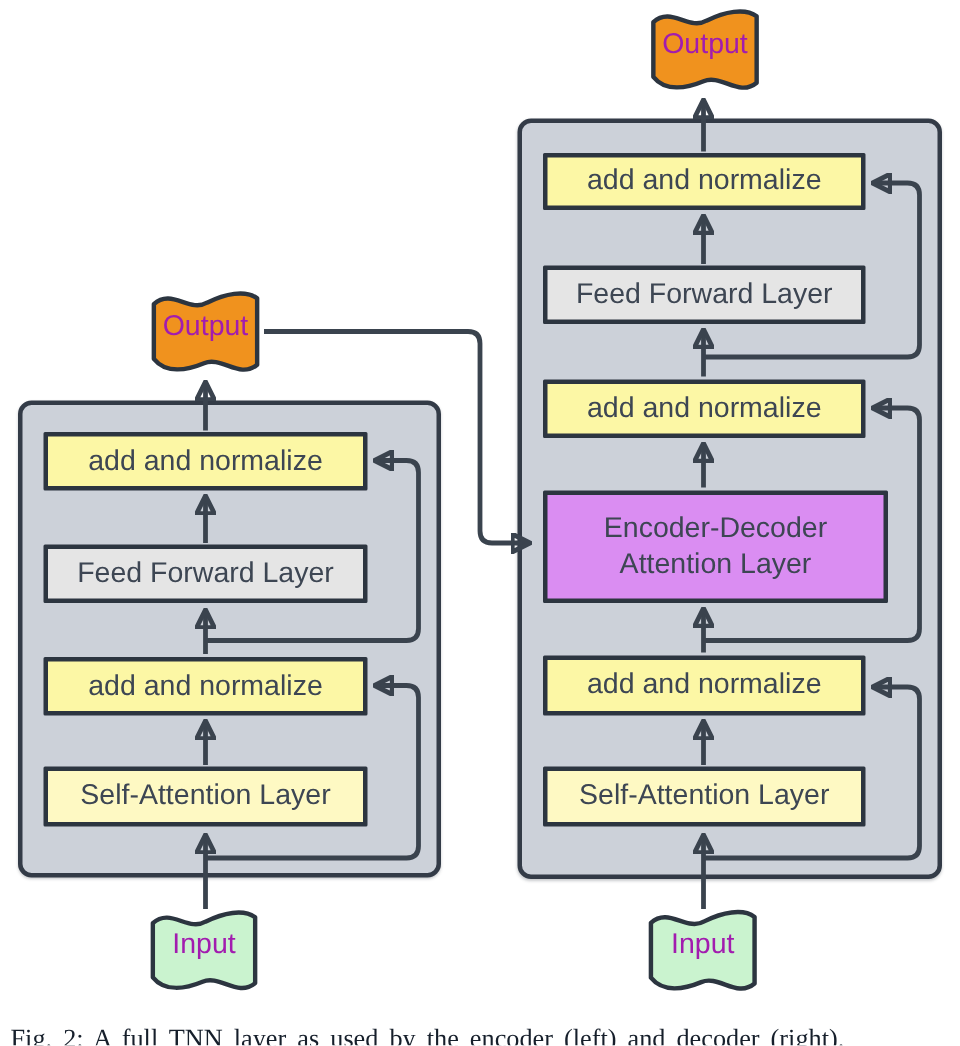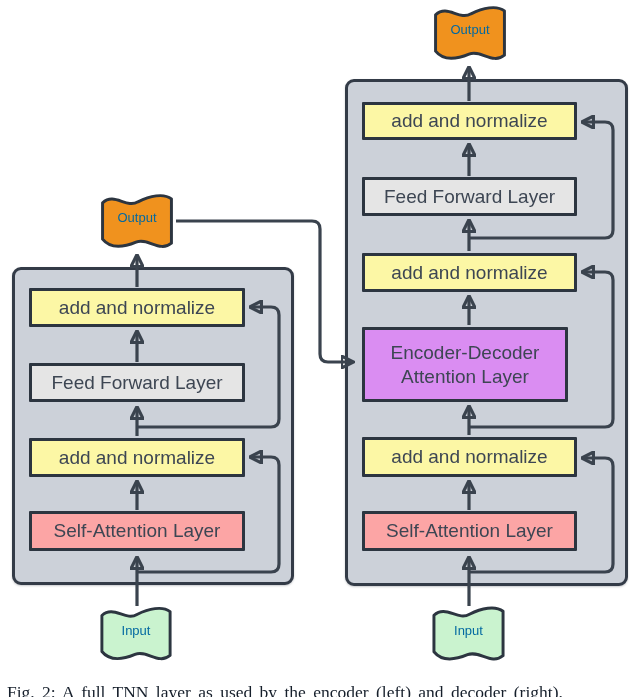"Output" .flag-label { color: #0369a1 -> #a21caf; font-size: 13px -> 19px }
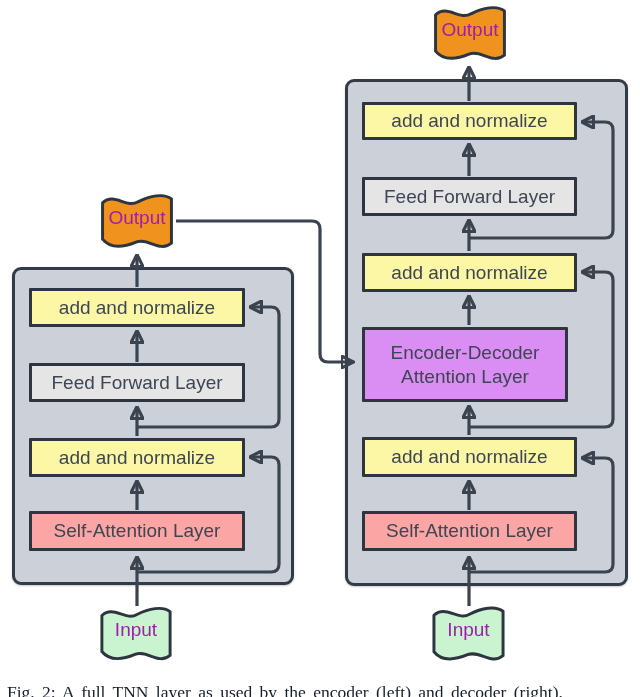"Encoder-Decoder" div.box { width: 206px -> 230px }
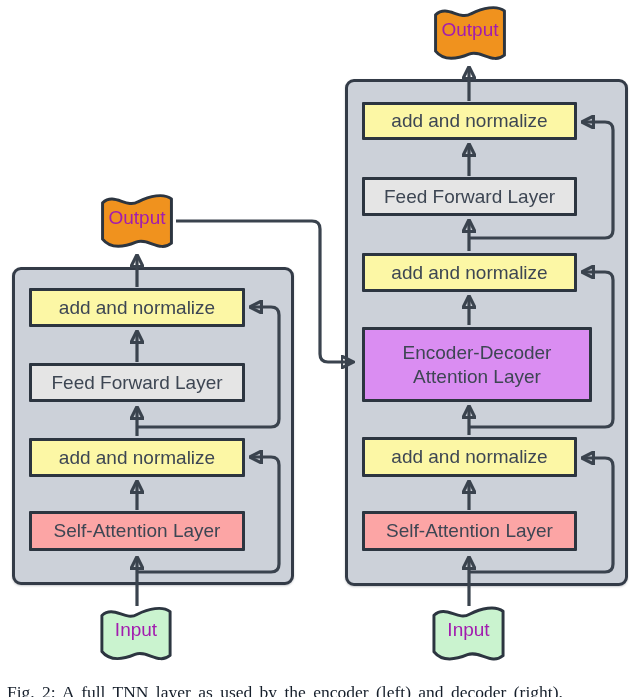"Self-Attention Layer" .red { background: #fca5a5 -> #fef9c3 }
